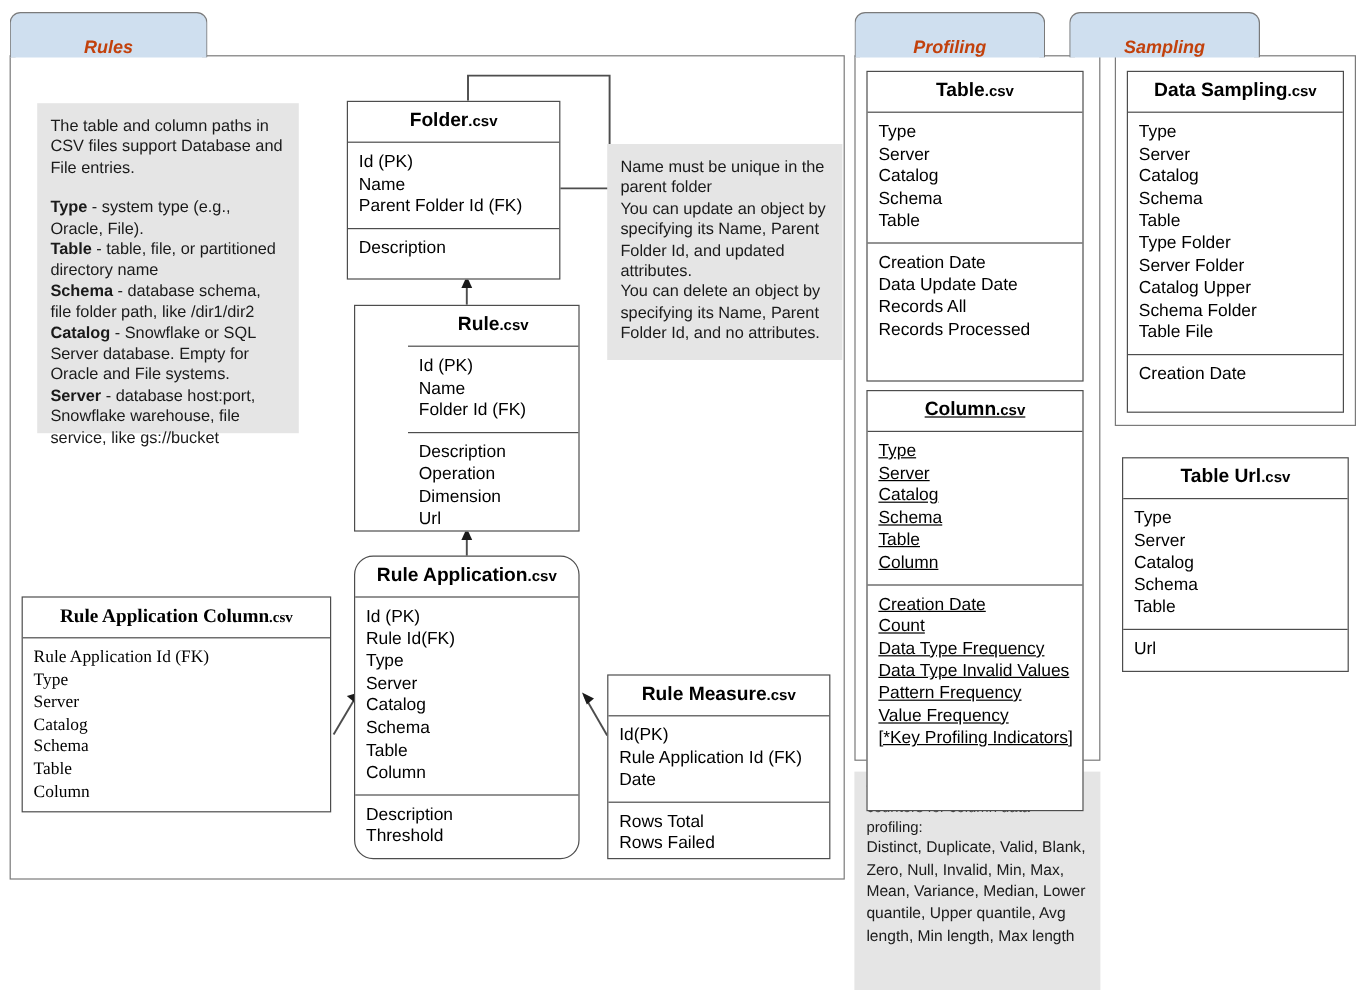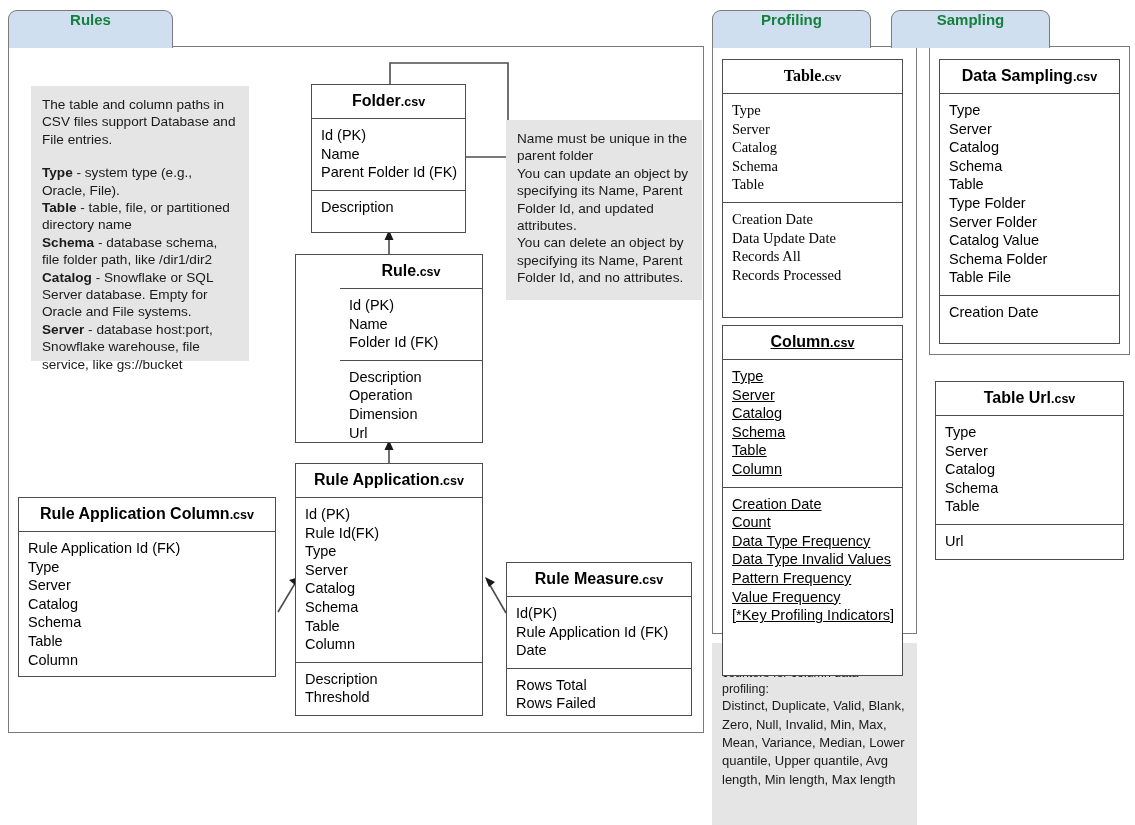"Rules" .lane-tab { align-items: flex-start -> flex-end; color: #15803d -> #c2410c; font-style: none -> italic }
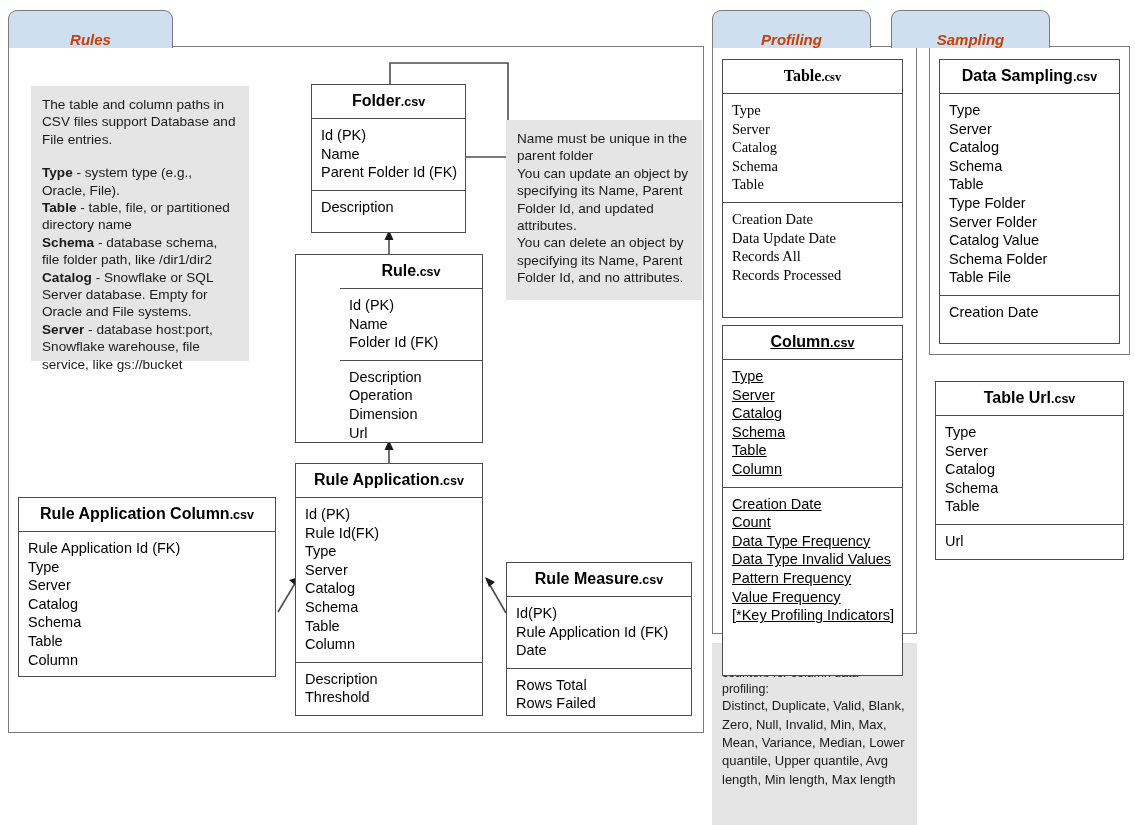"Table.csv" div.entity { font-family: Liberation Serif, serif -> none }
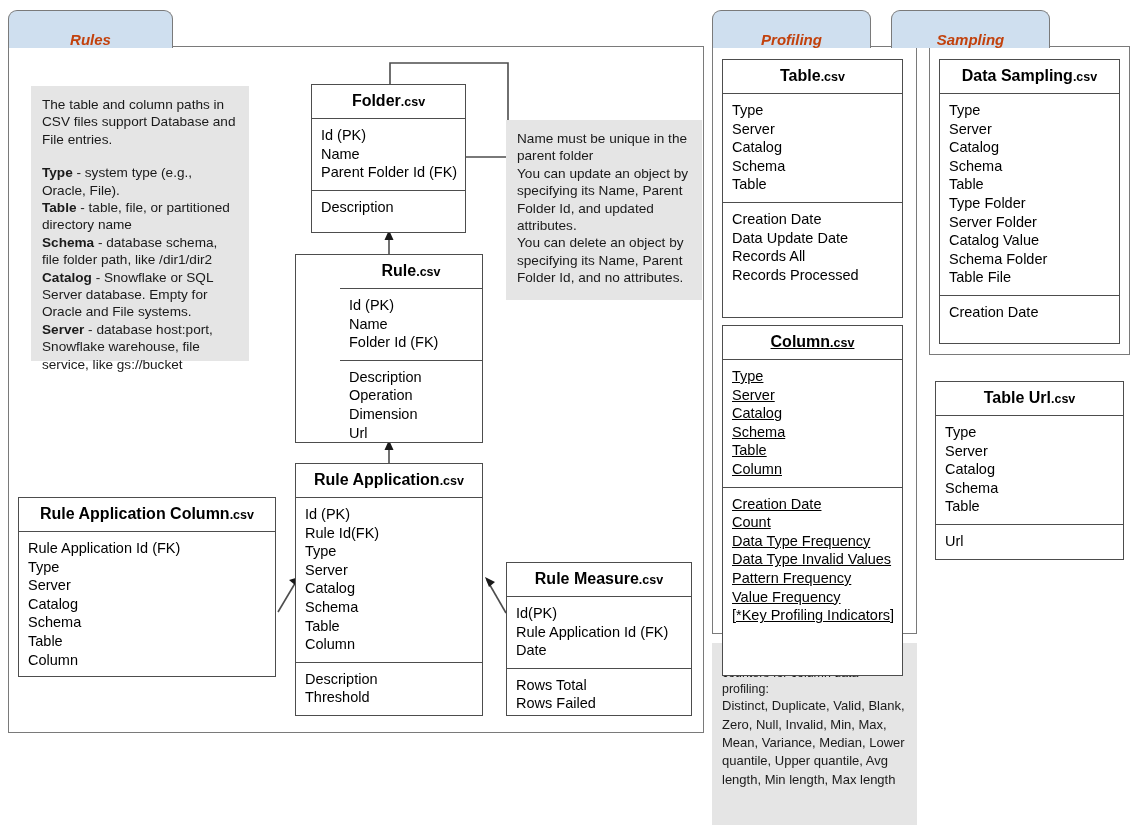"Folder.csv" div.entity { left: 311px -> 289px; width: 155px -> 178px }
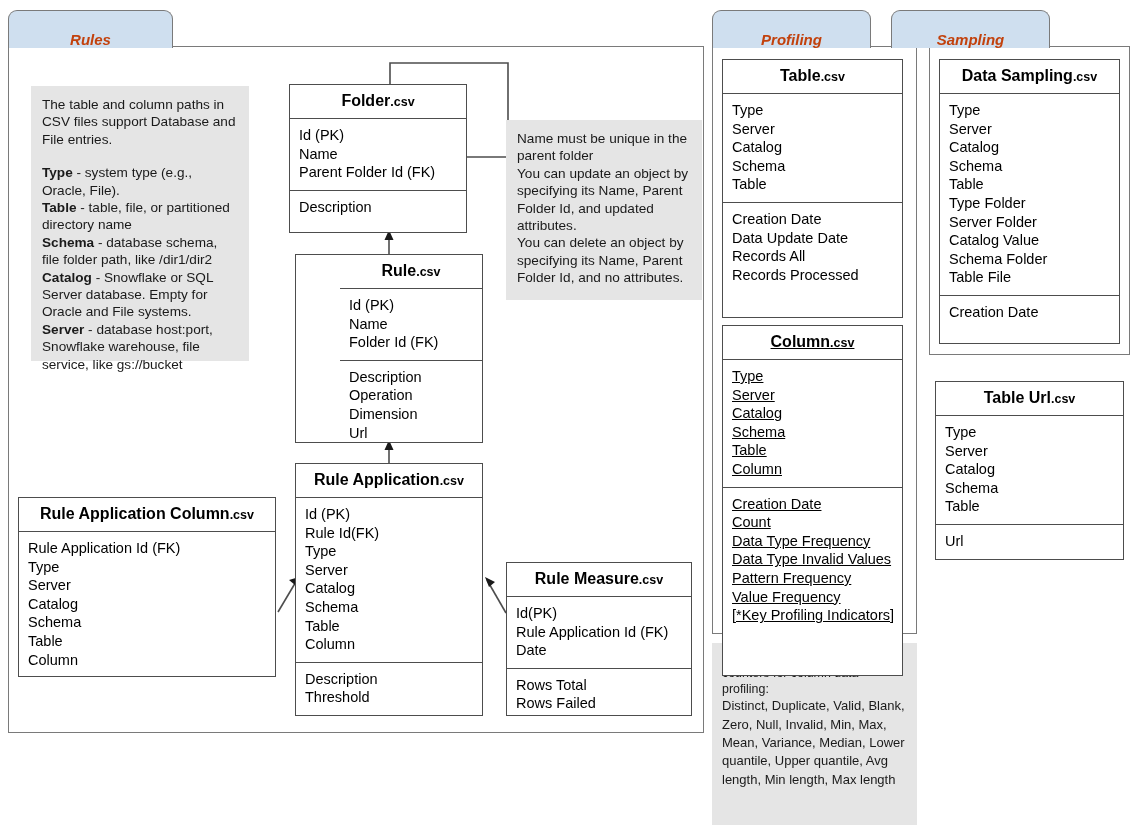"Catalog Value" div.field { text: Value -> Upper }
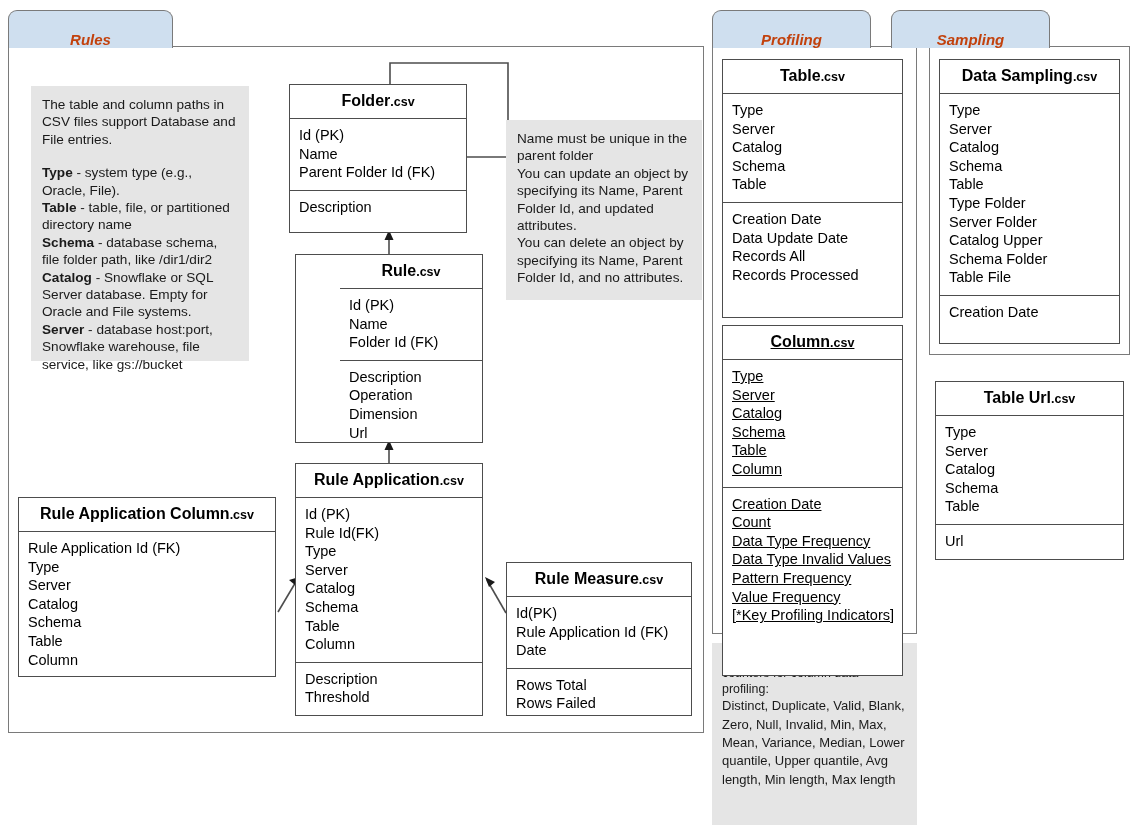"Rule Application.csv" div.entity { border-radius: none -> 16px }
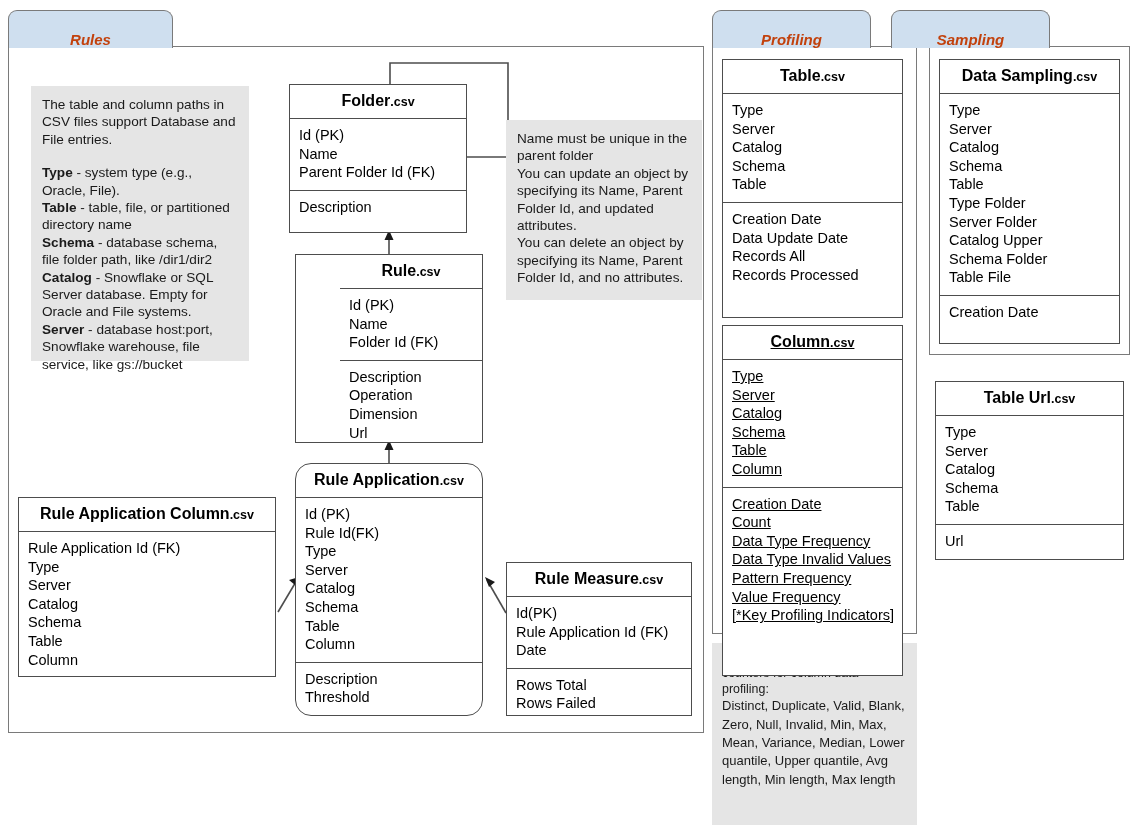"Rule Application Column.csv" div.entity { font-family: none -> Liberation Serif, serif }
